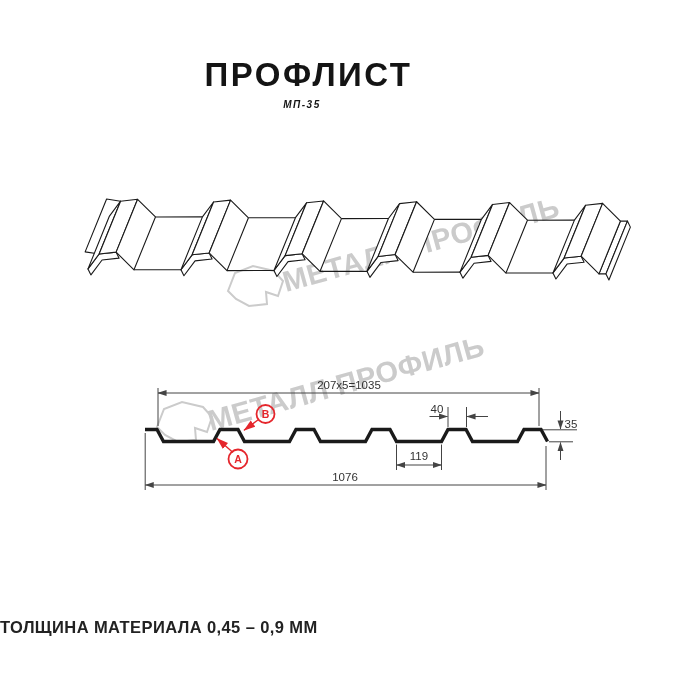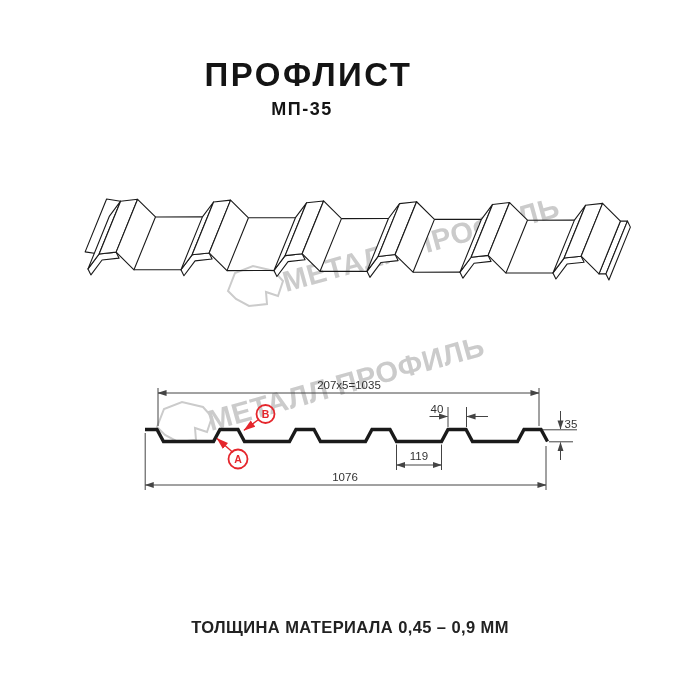"МП-35" .page-subtitle { font-size: 18px -> 10px; font-style: none -> italic }
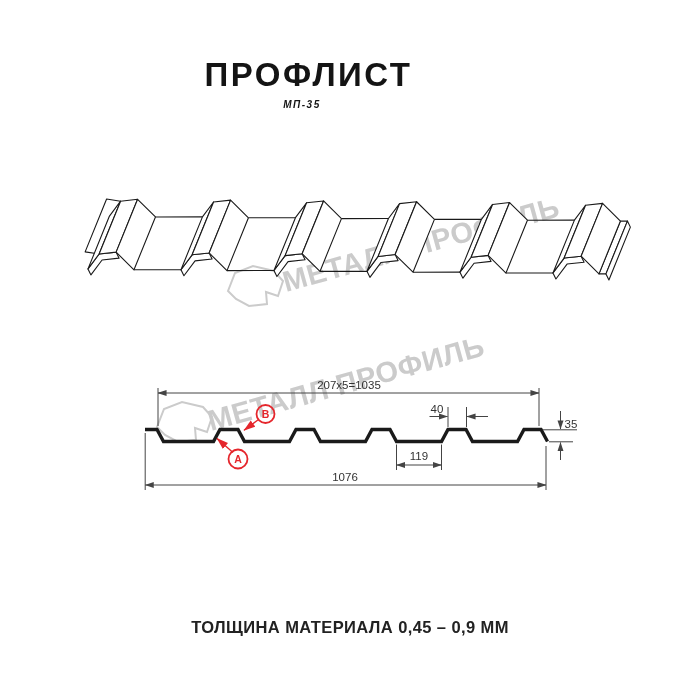"ТОЛЩИНА МАТЕРИАЛА 0,45 – 0,9" .footer-note { text-align: center -> left }
